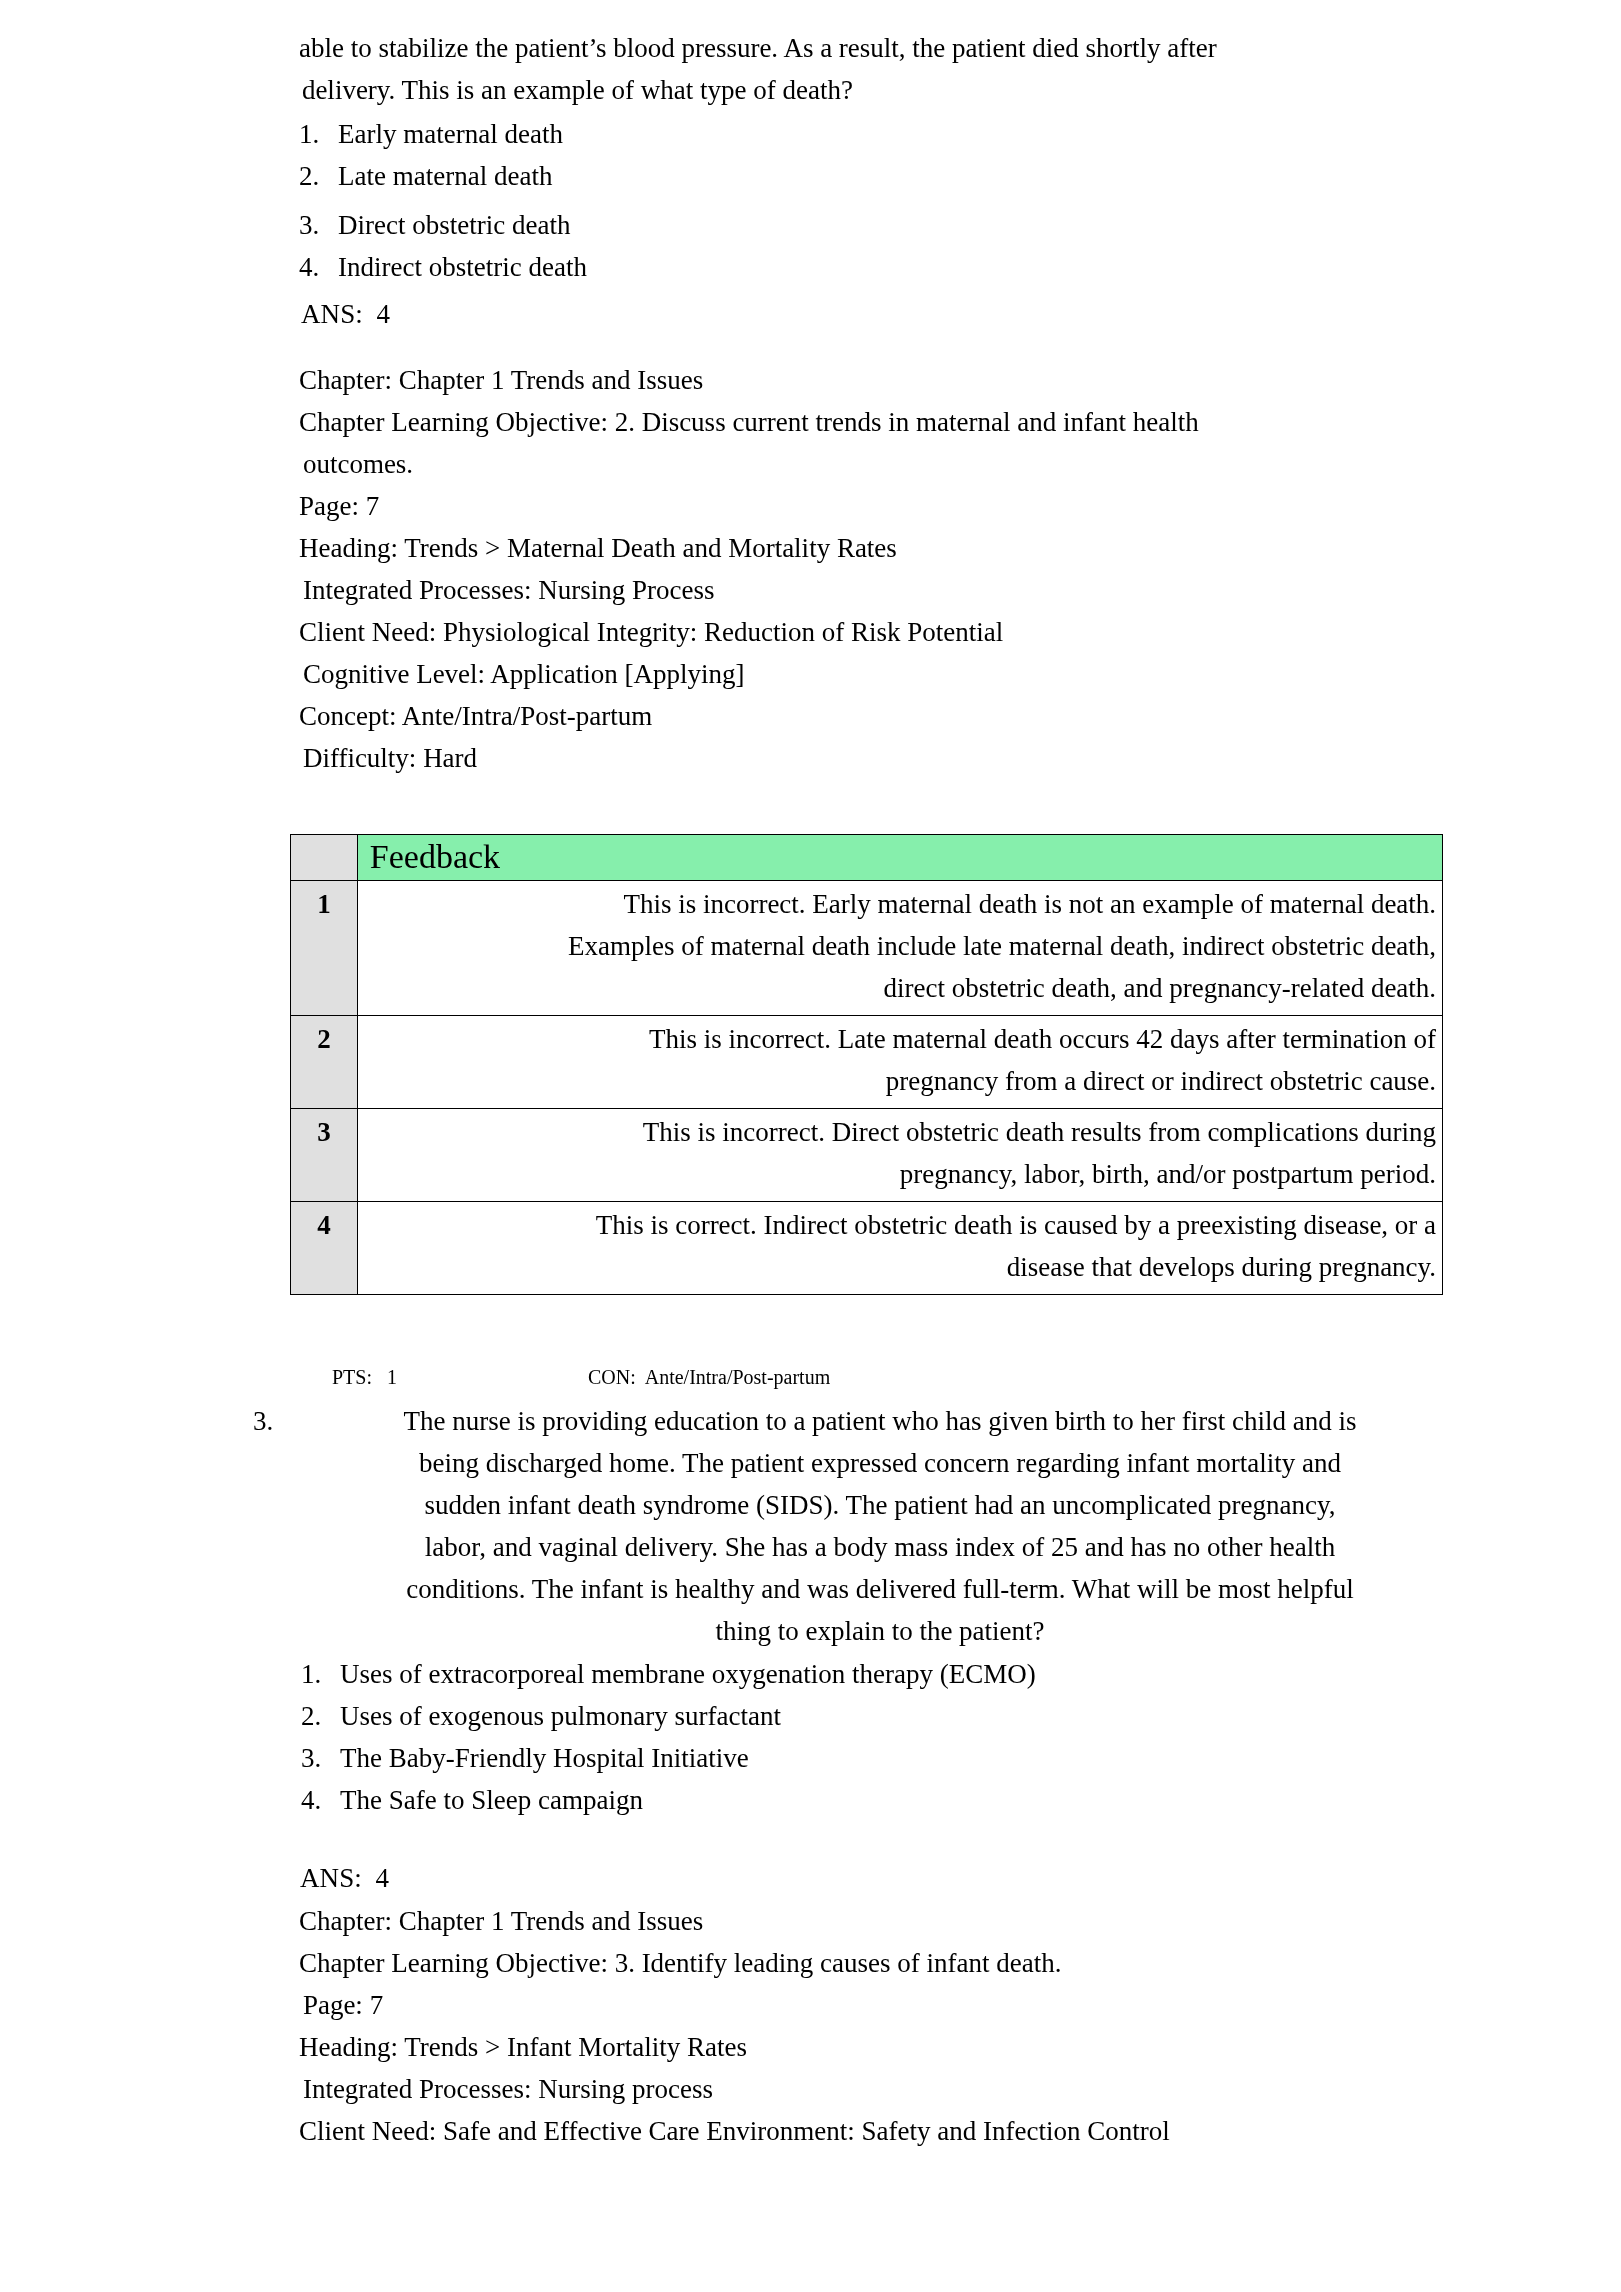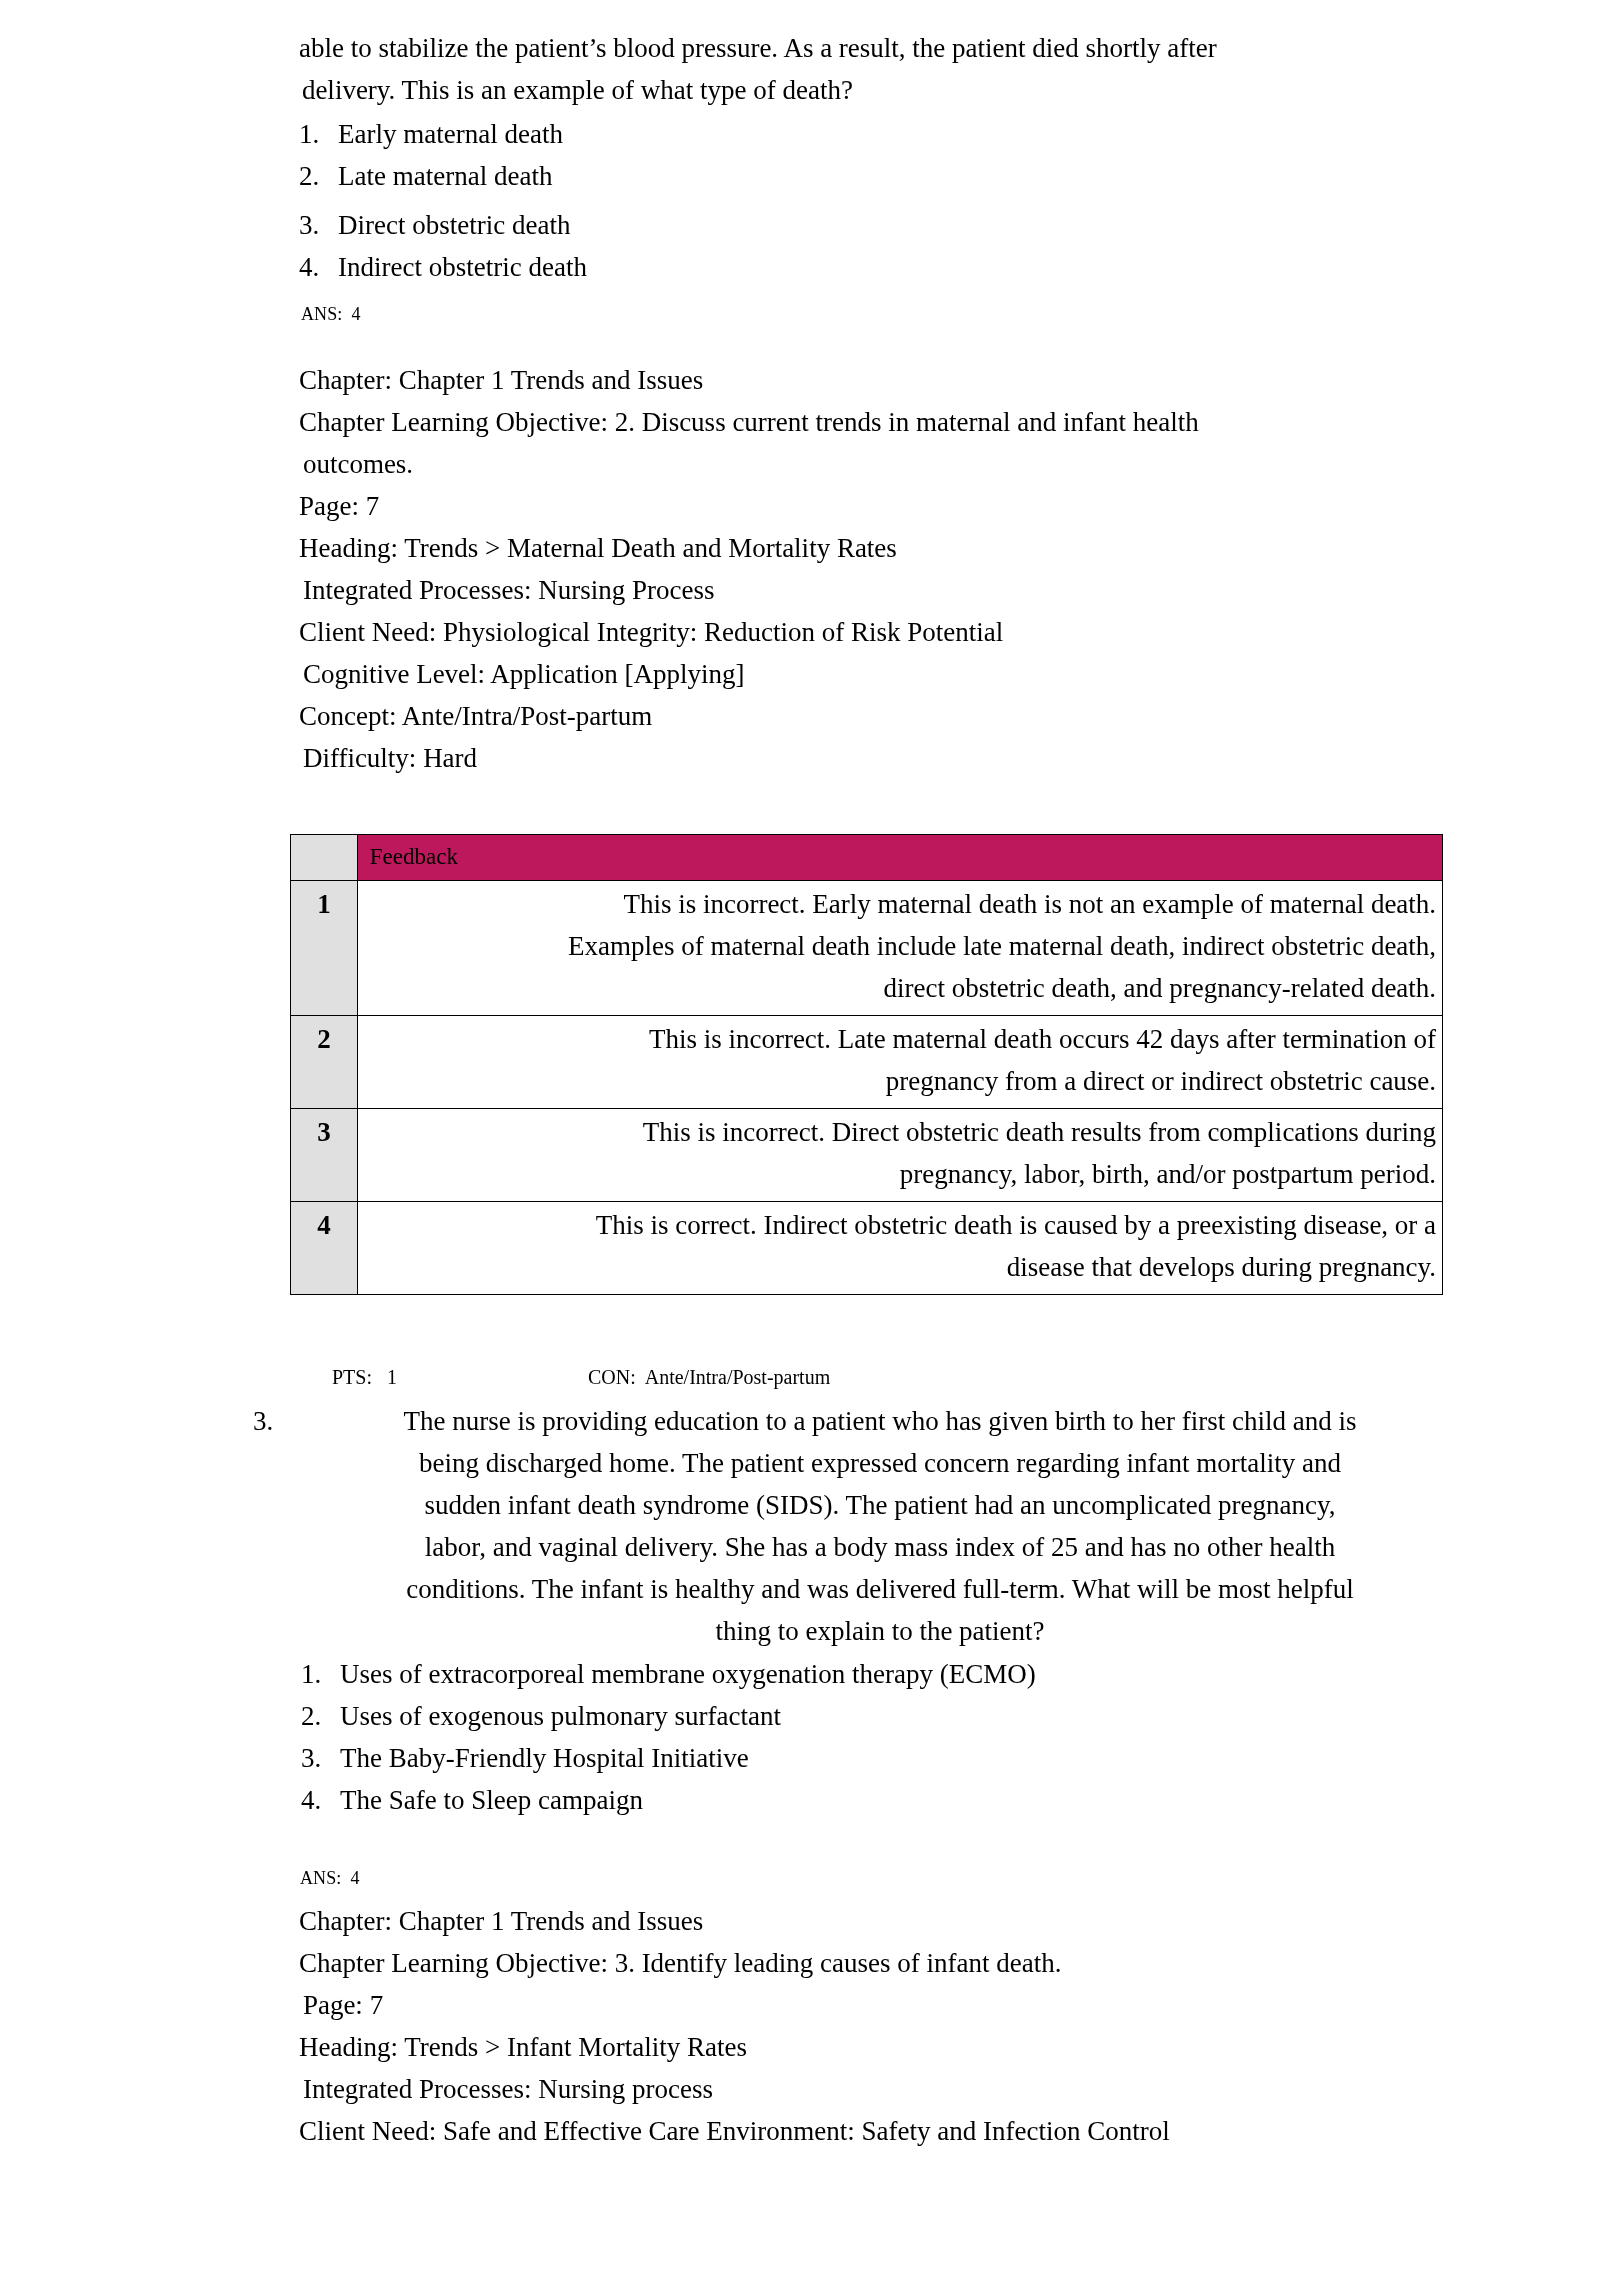"ANS: 4" .tline { font-size: 18px -> 27px }
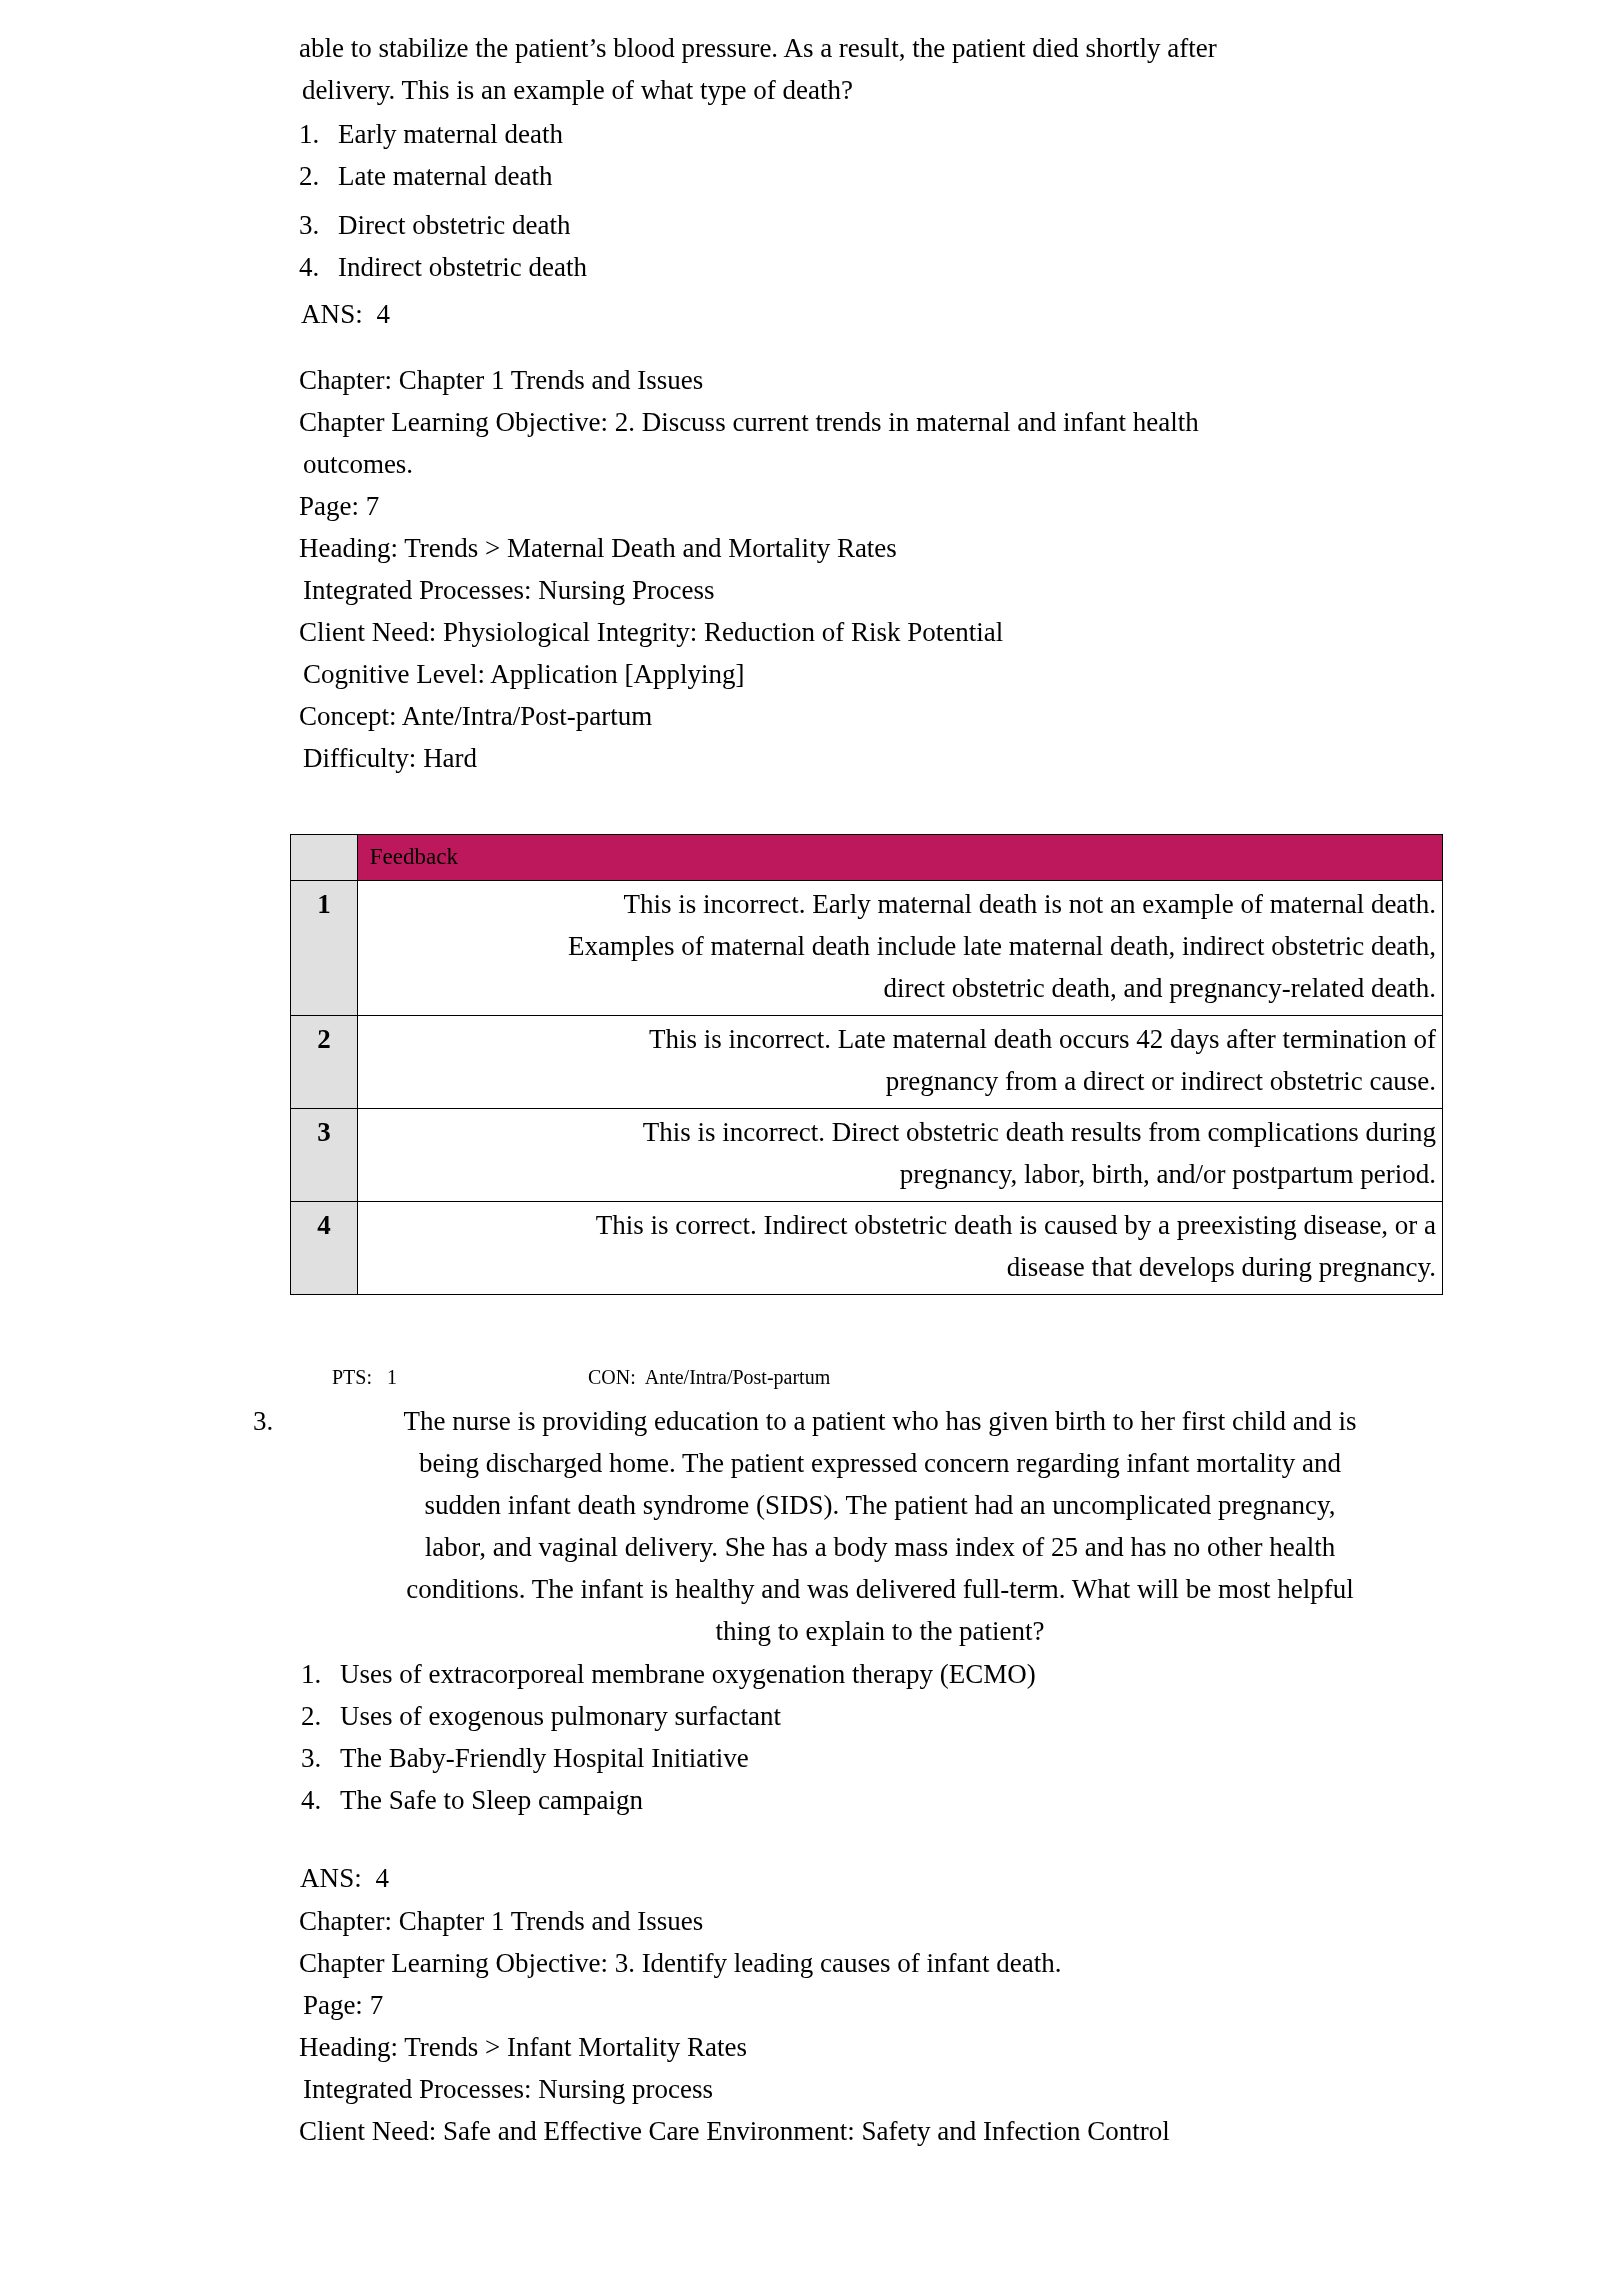"Feedback" .fbtable .hdr-fb { background: #be185d -> #86efac; font-size: 23px -> 34px }
